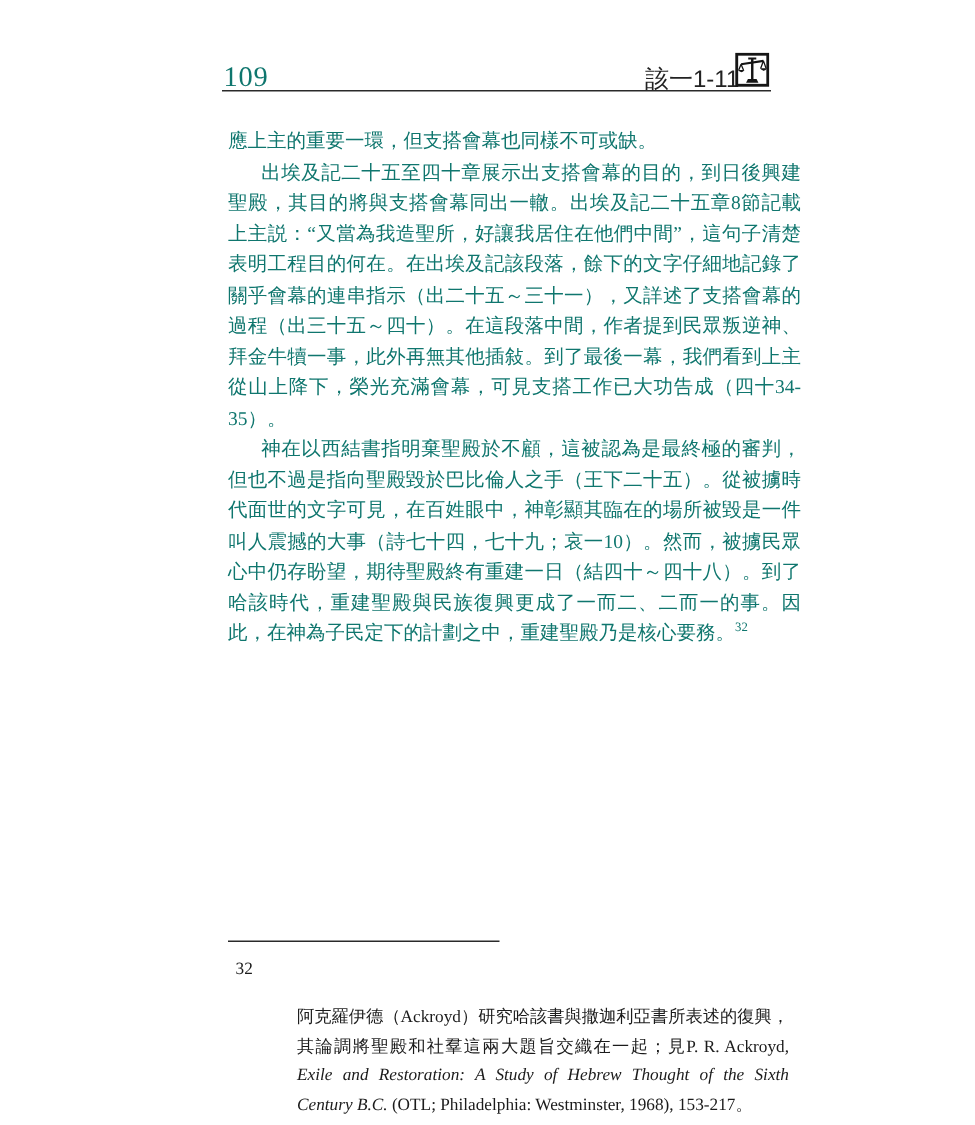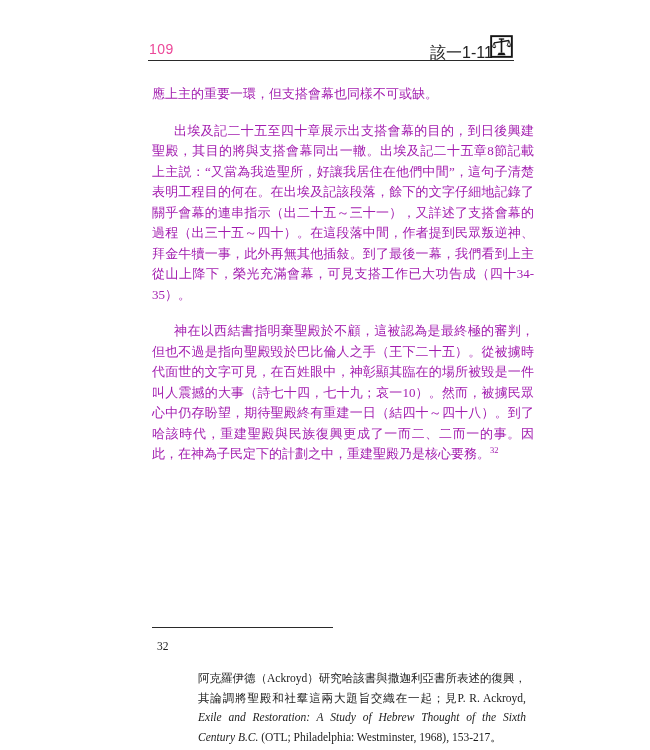"109" .page-number { color: #ec4899 -> #0f766e; font-family: Liberation Sans, sans-serif -> Liberation Serif, serif; font-size: 14px -> 19px }
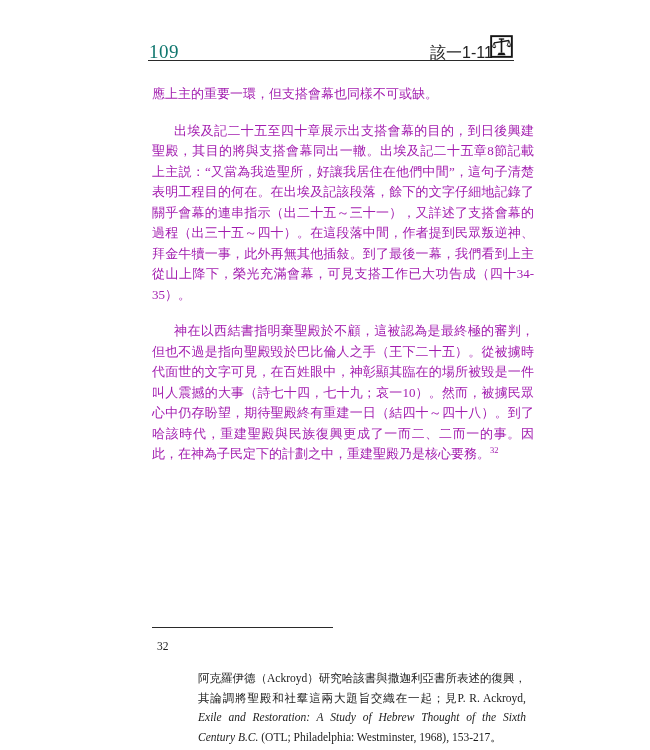"應上主的重要一環，但支搭會幕也同樣不可或缺。" .body-text { color: #a21caf -> #0f766e }
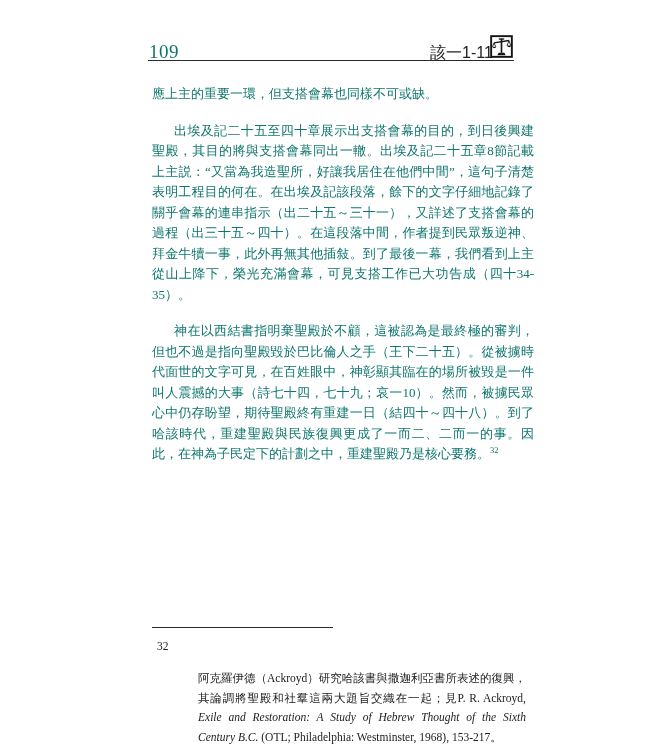"出埃及記二十五至四十章展示出支搭會幕的目的，到日後興建聖殿，其目的將與支搭會幕同" .body-text p.indent { margin-top: 16px -> none }
